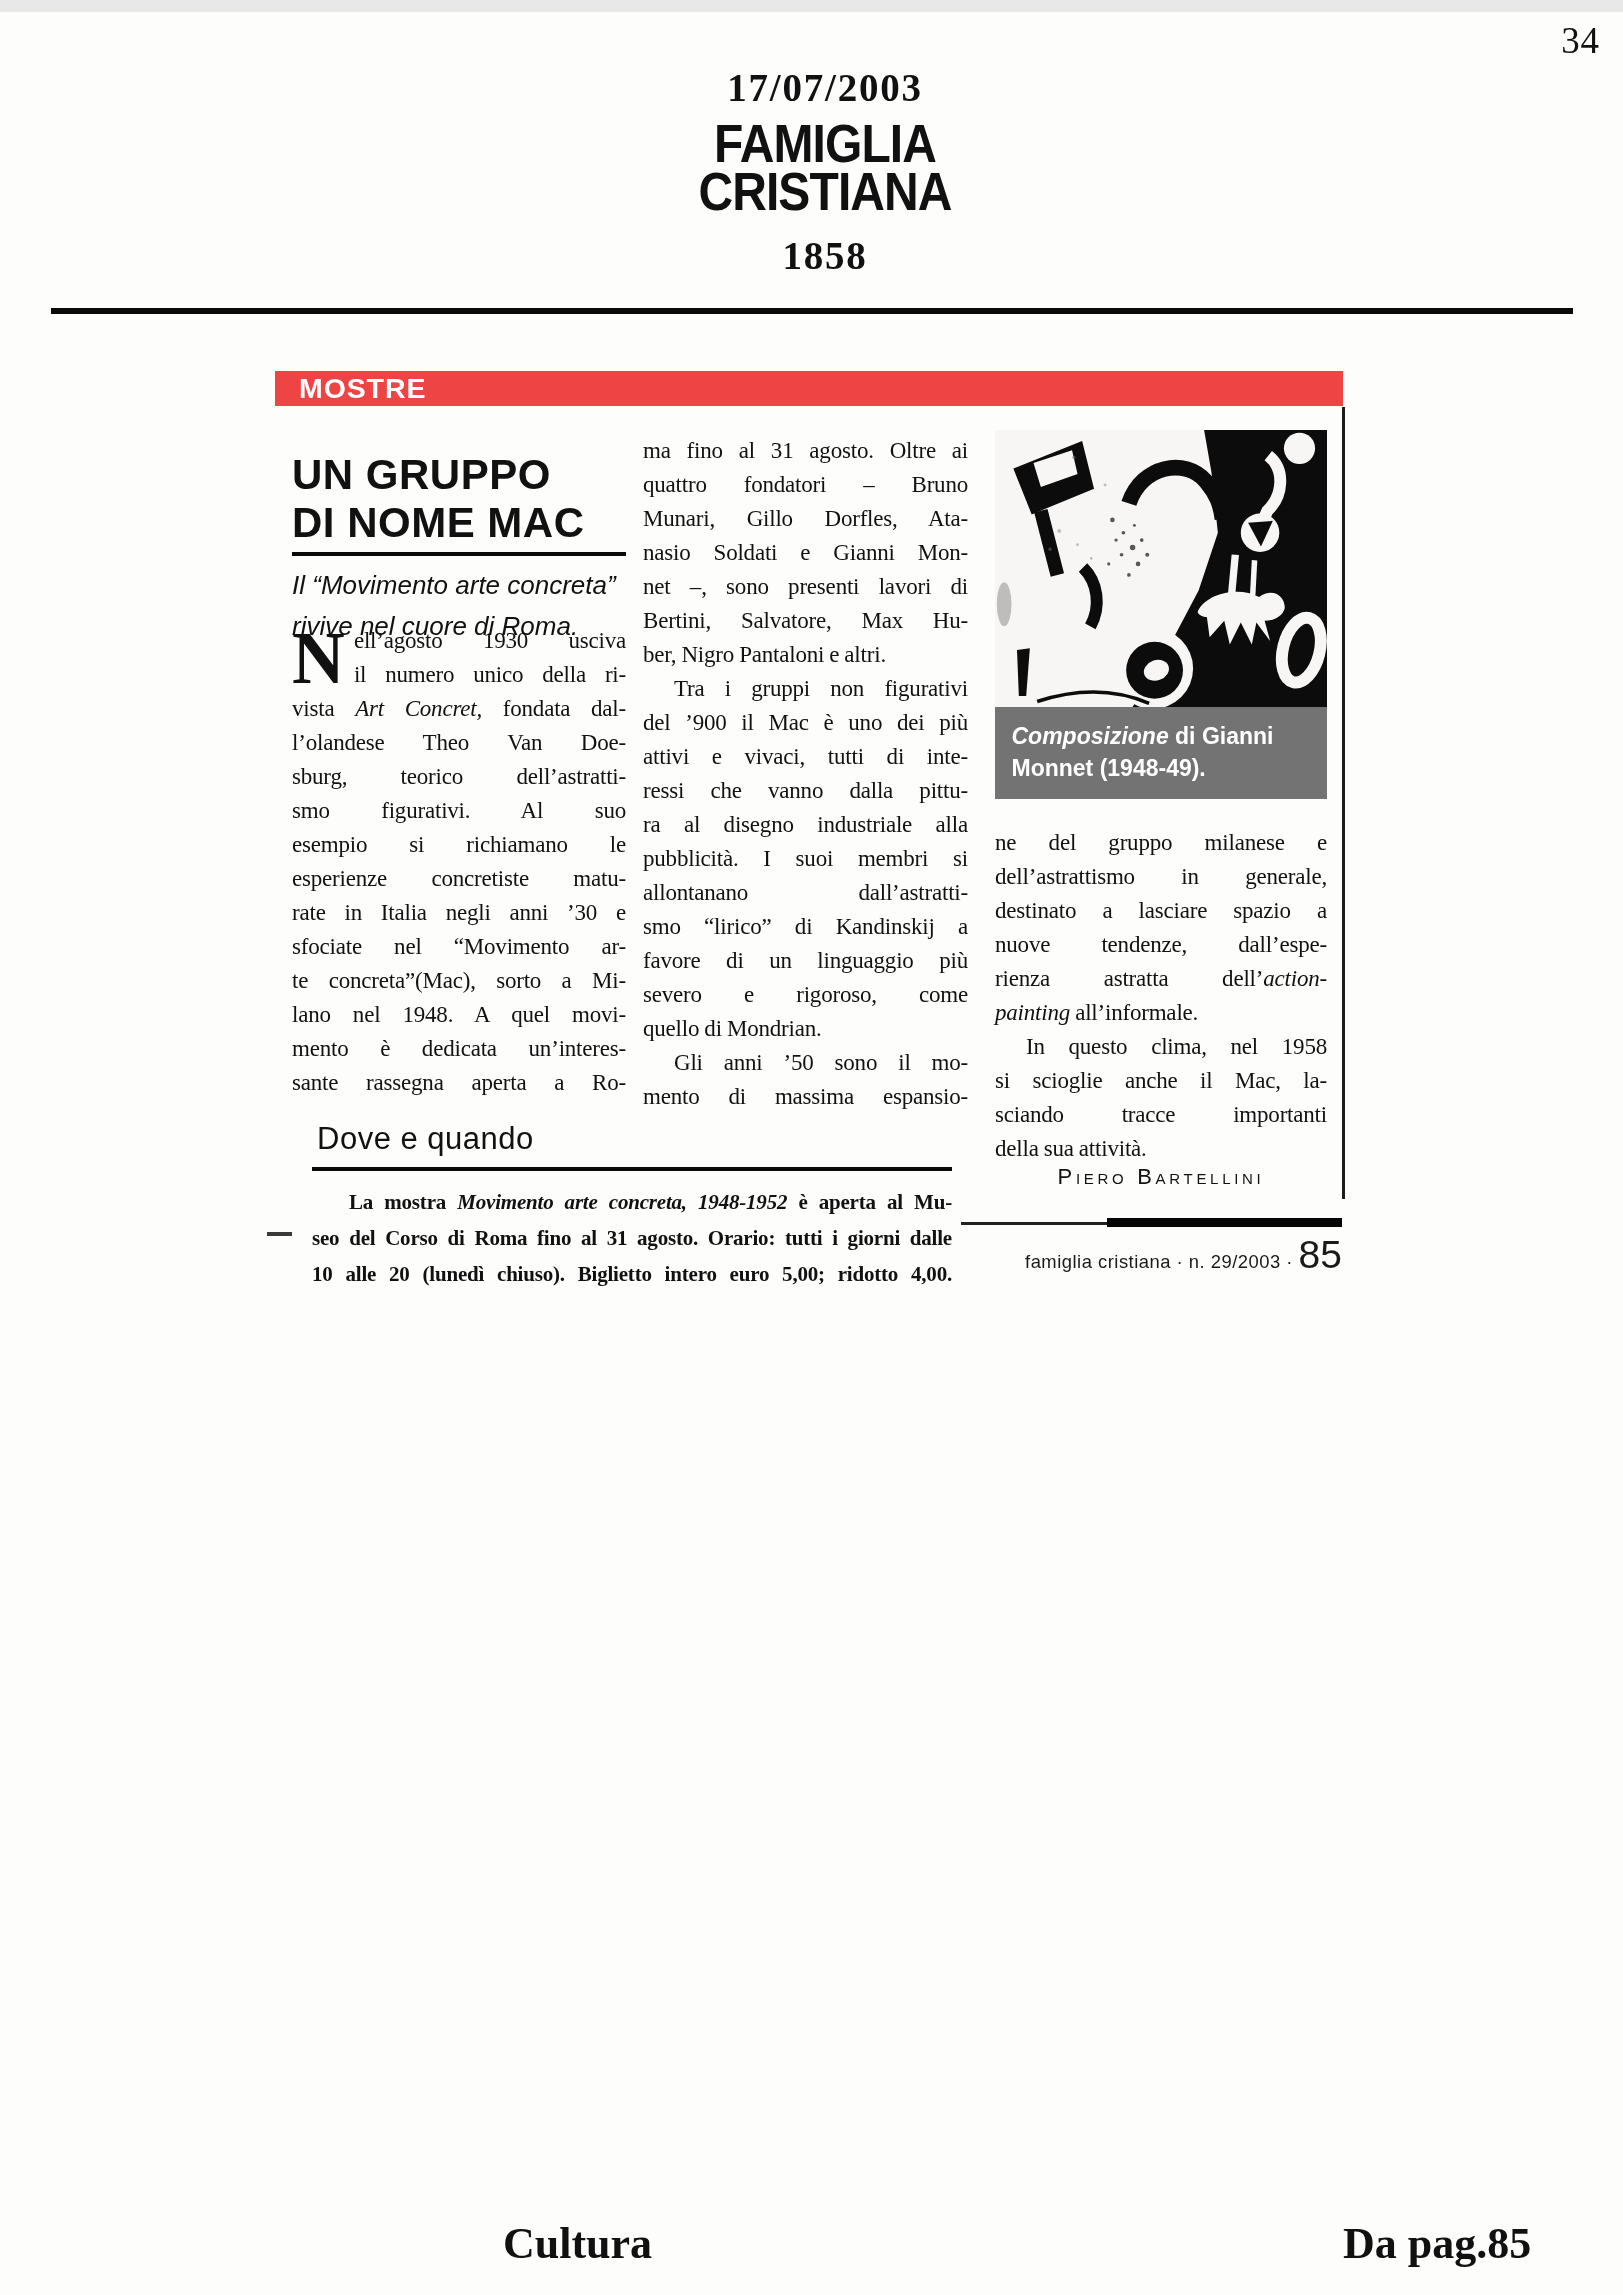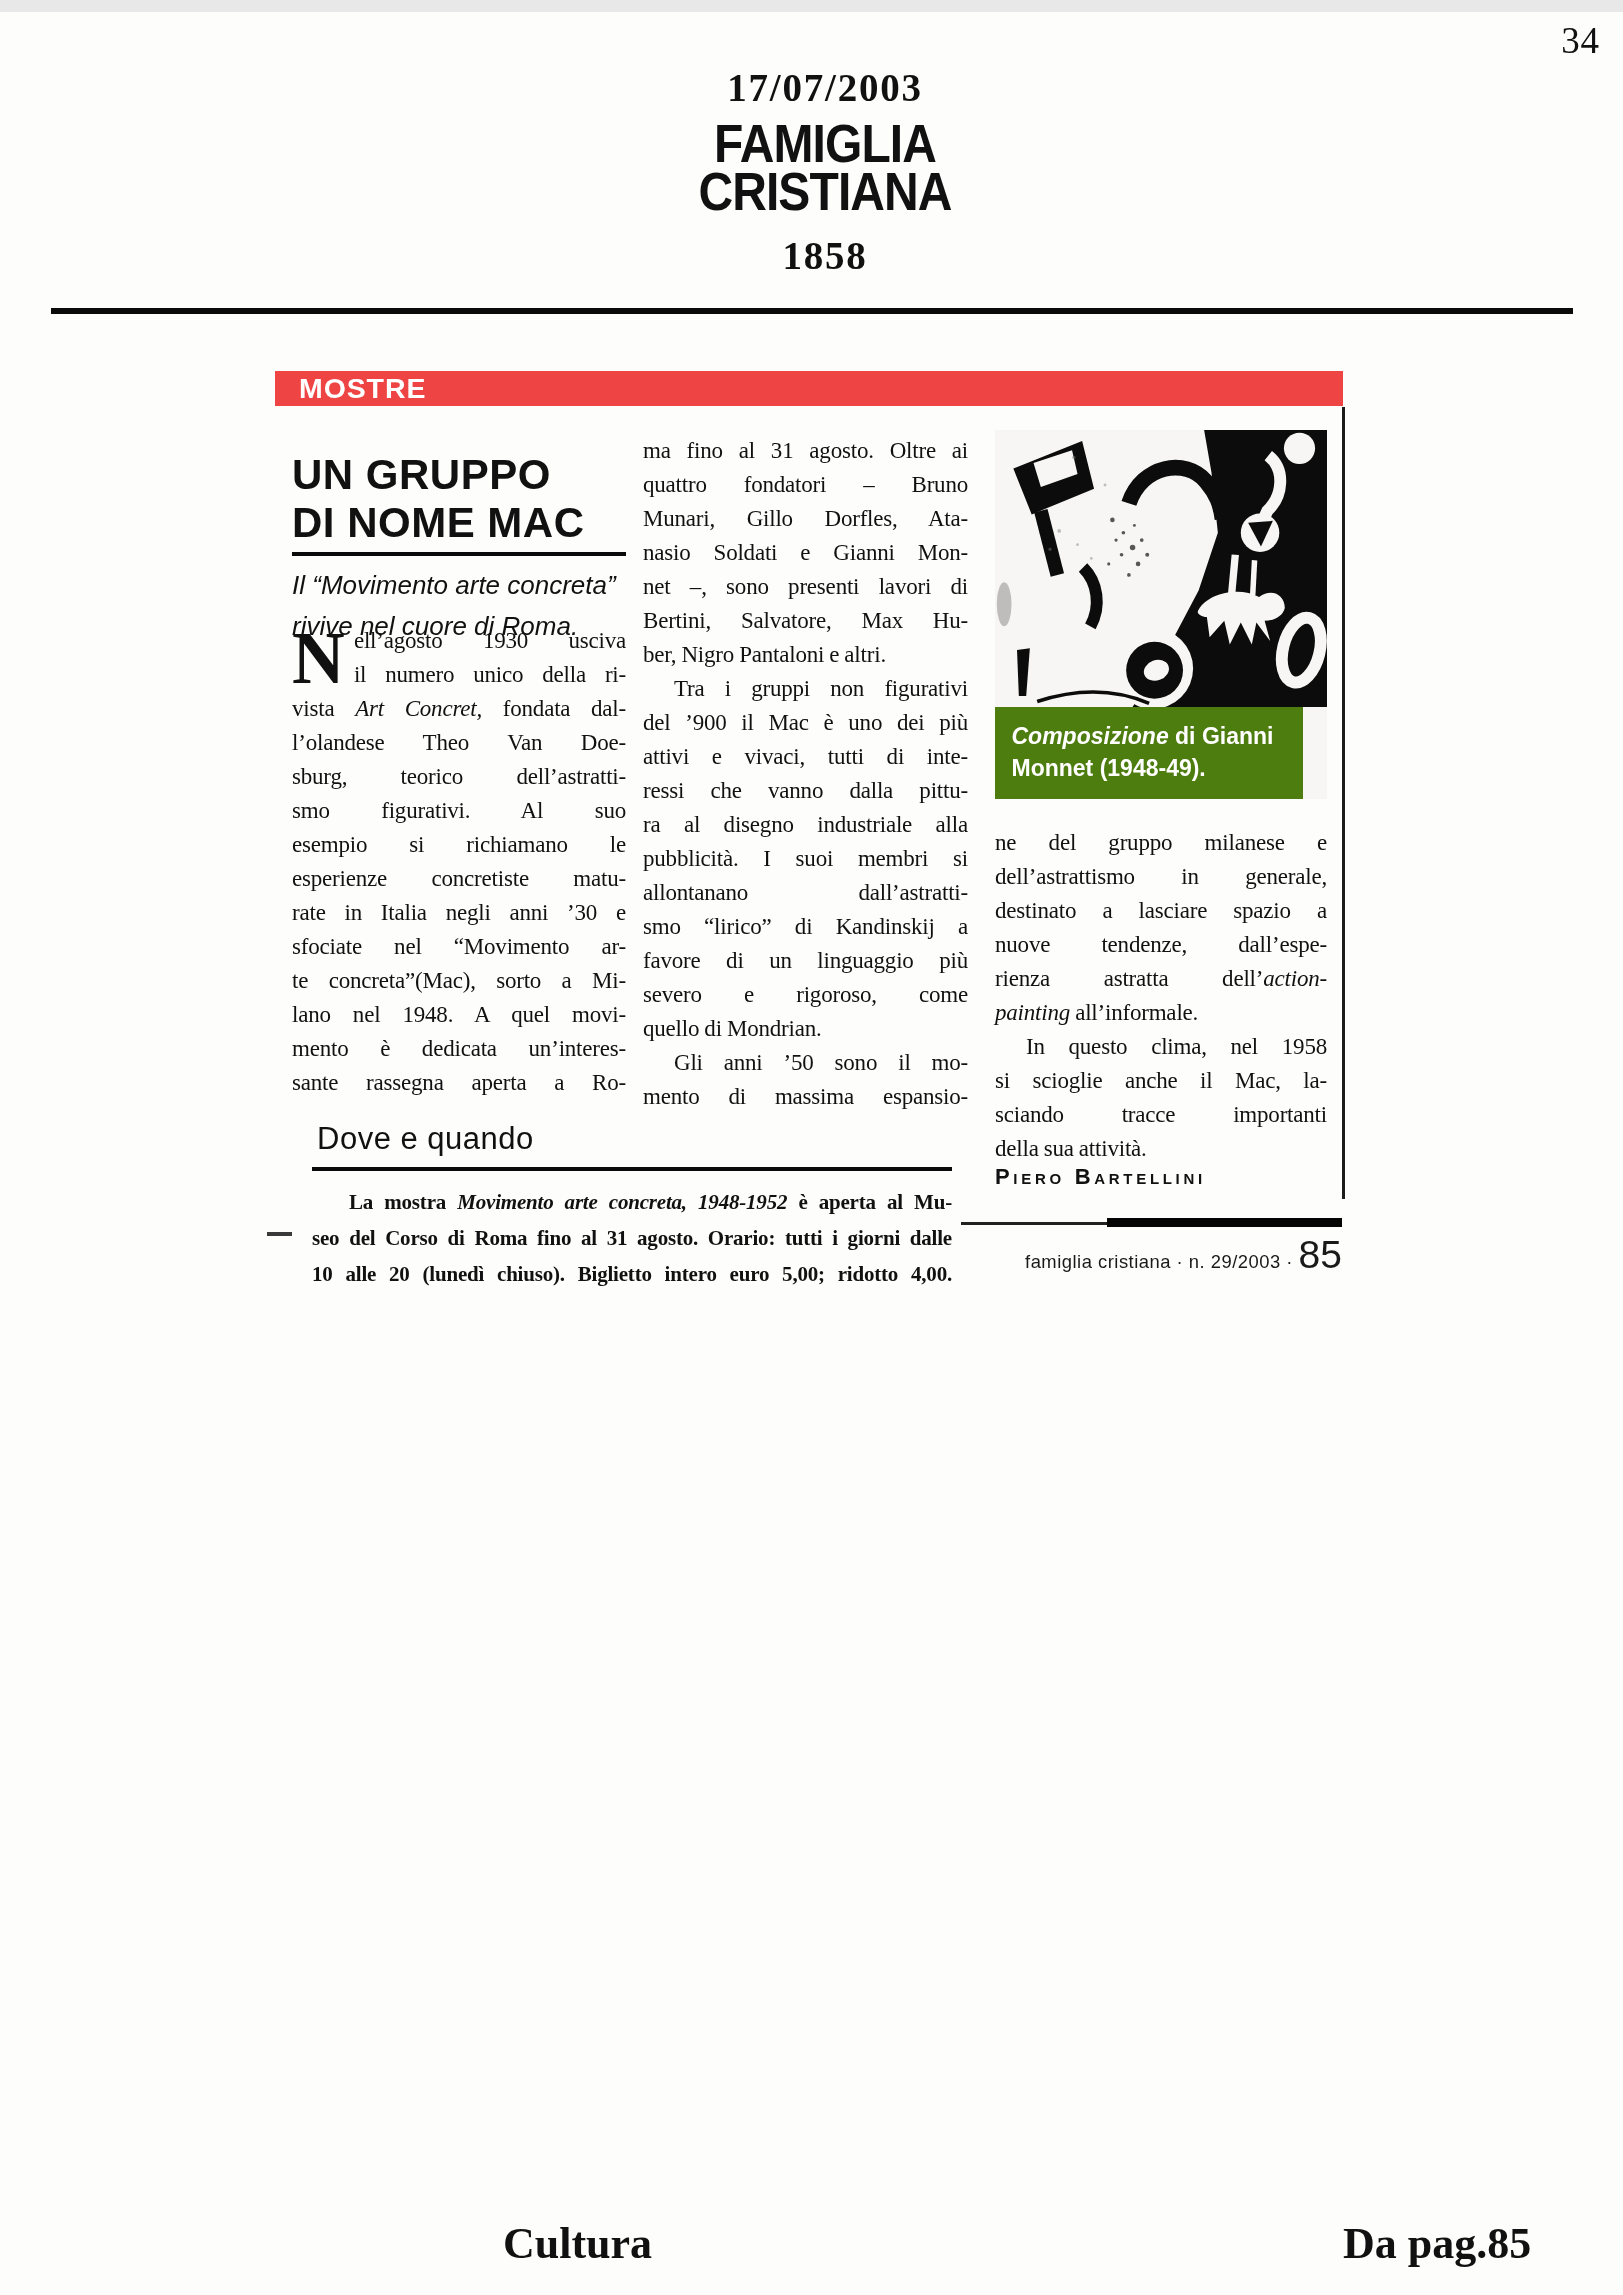"Composizione di Gianni Monnet (1948-49)." .caption { background: #4d7c0f -> #737373; width: 308px -> 332px }
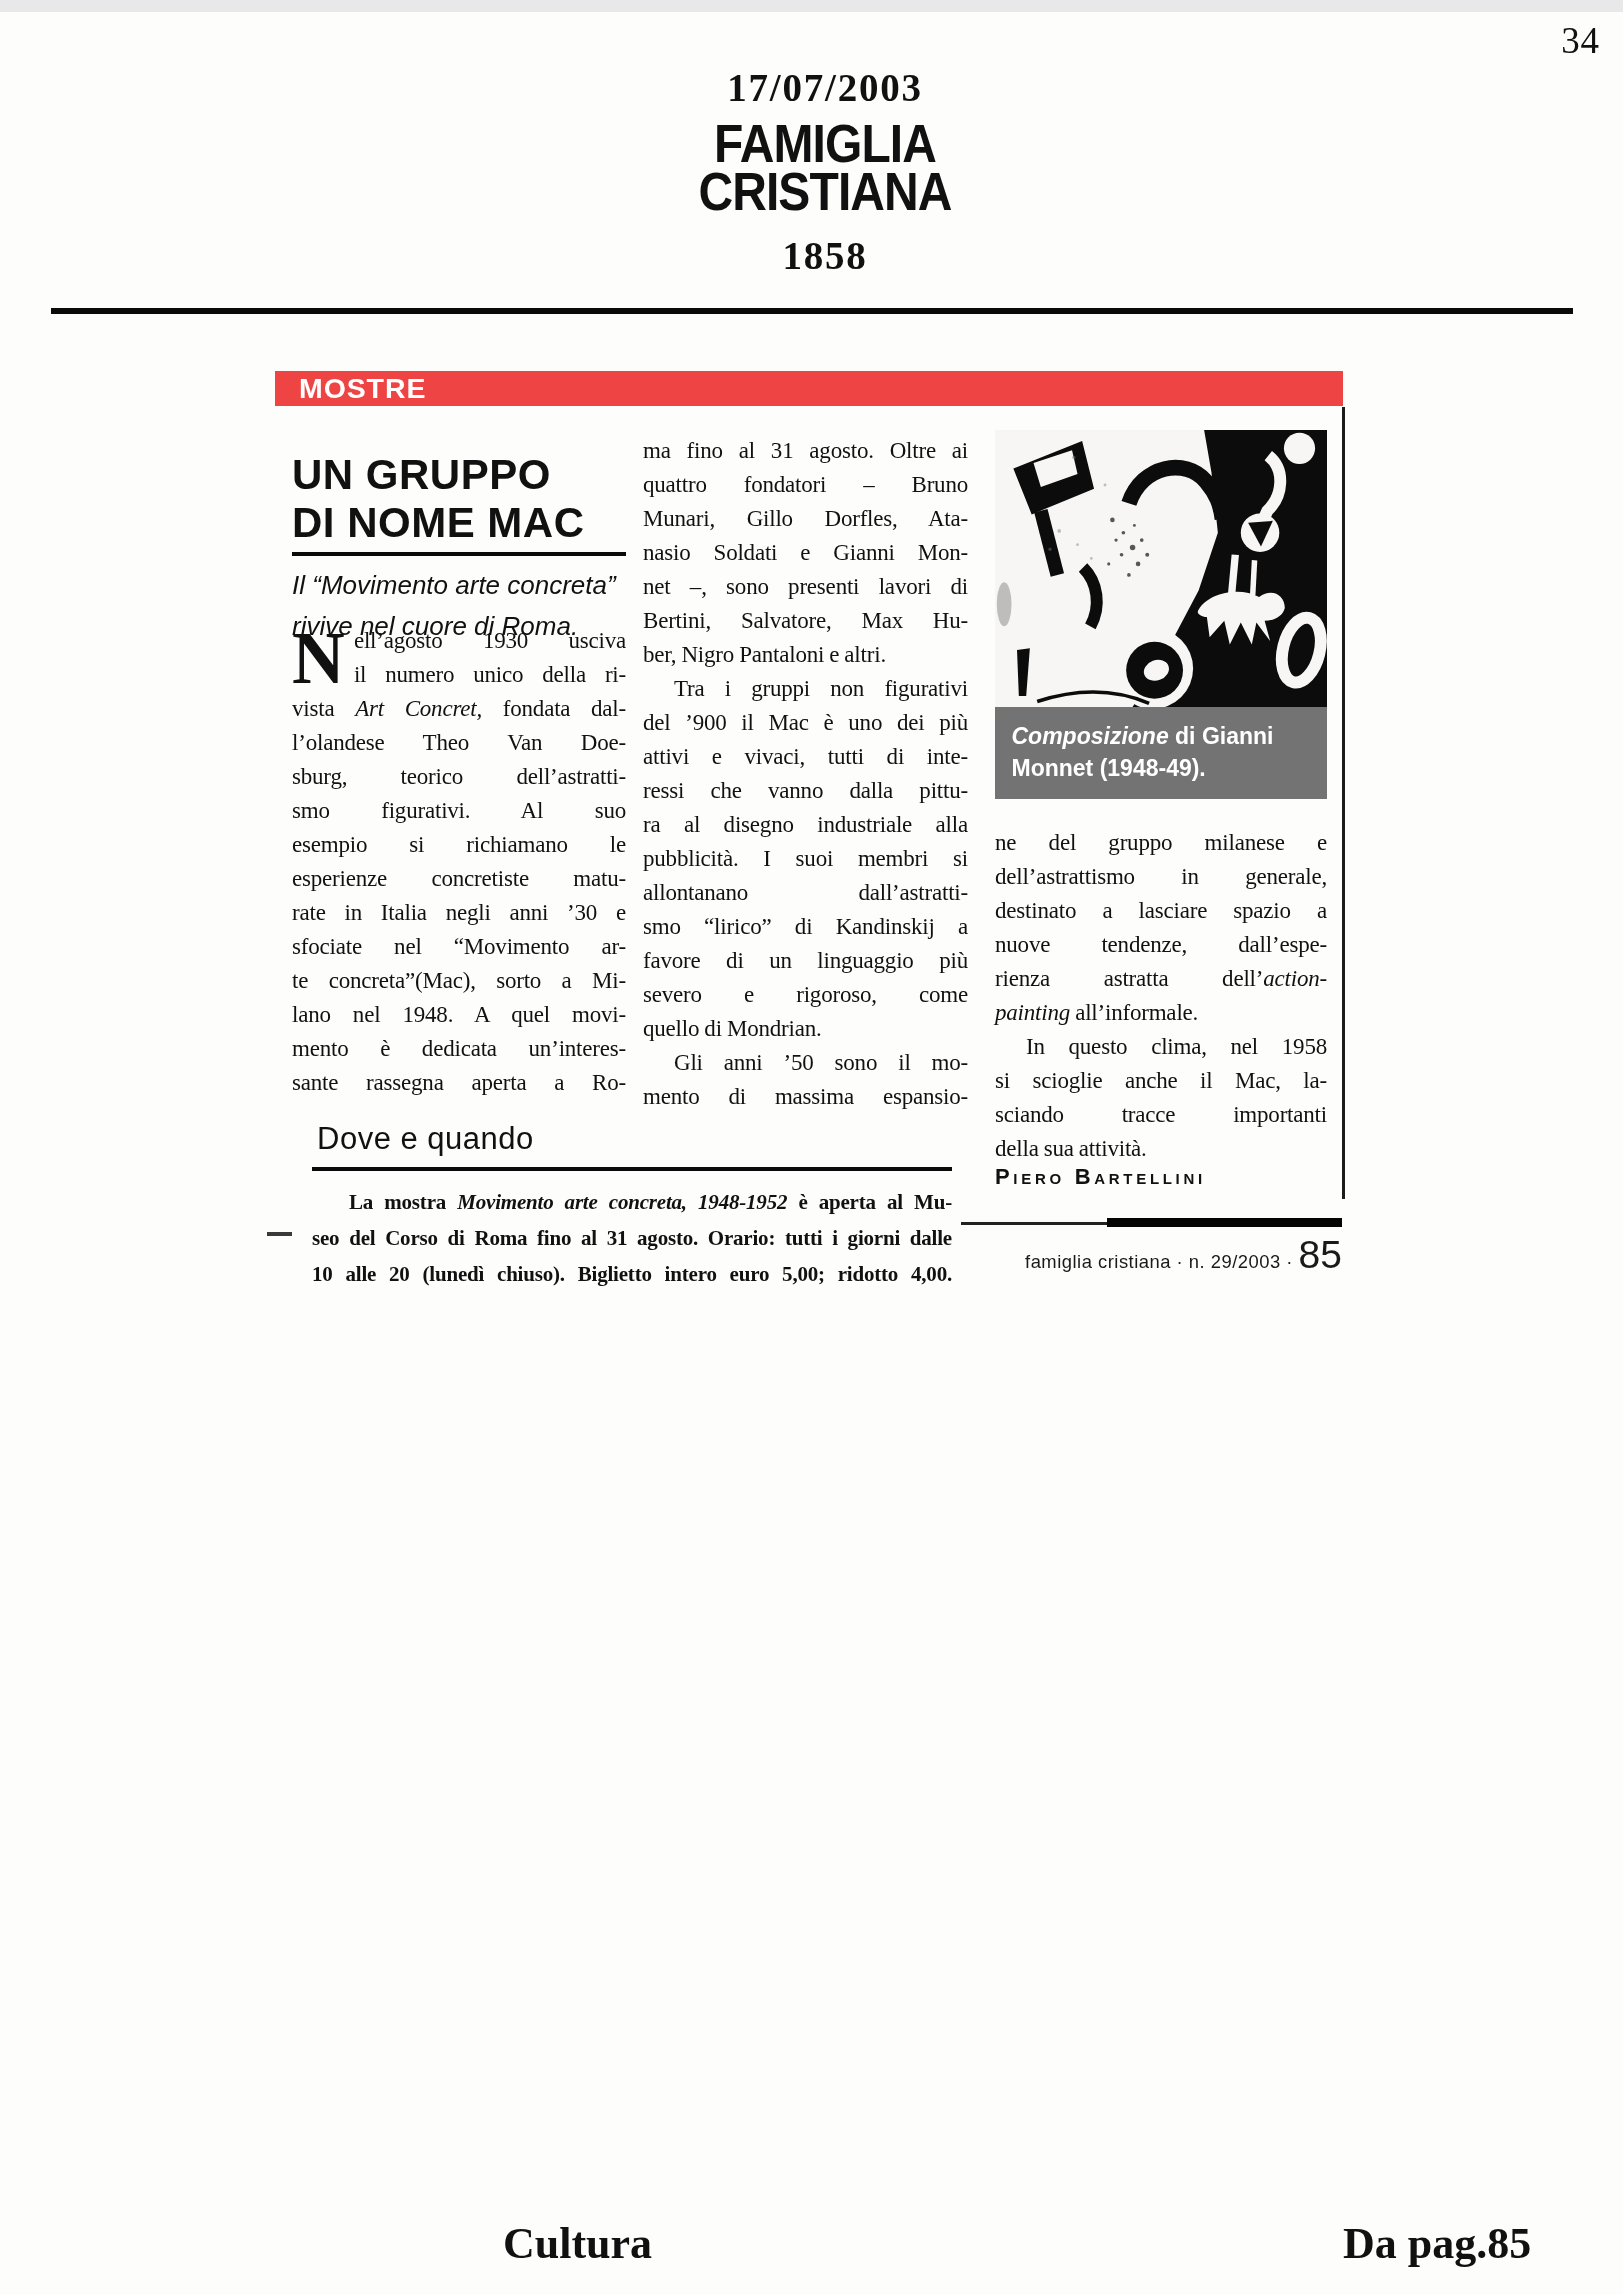"Piero Bartellini" .byline { font-weight: 700 -> 400; text-align: left -> center }
